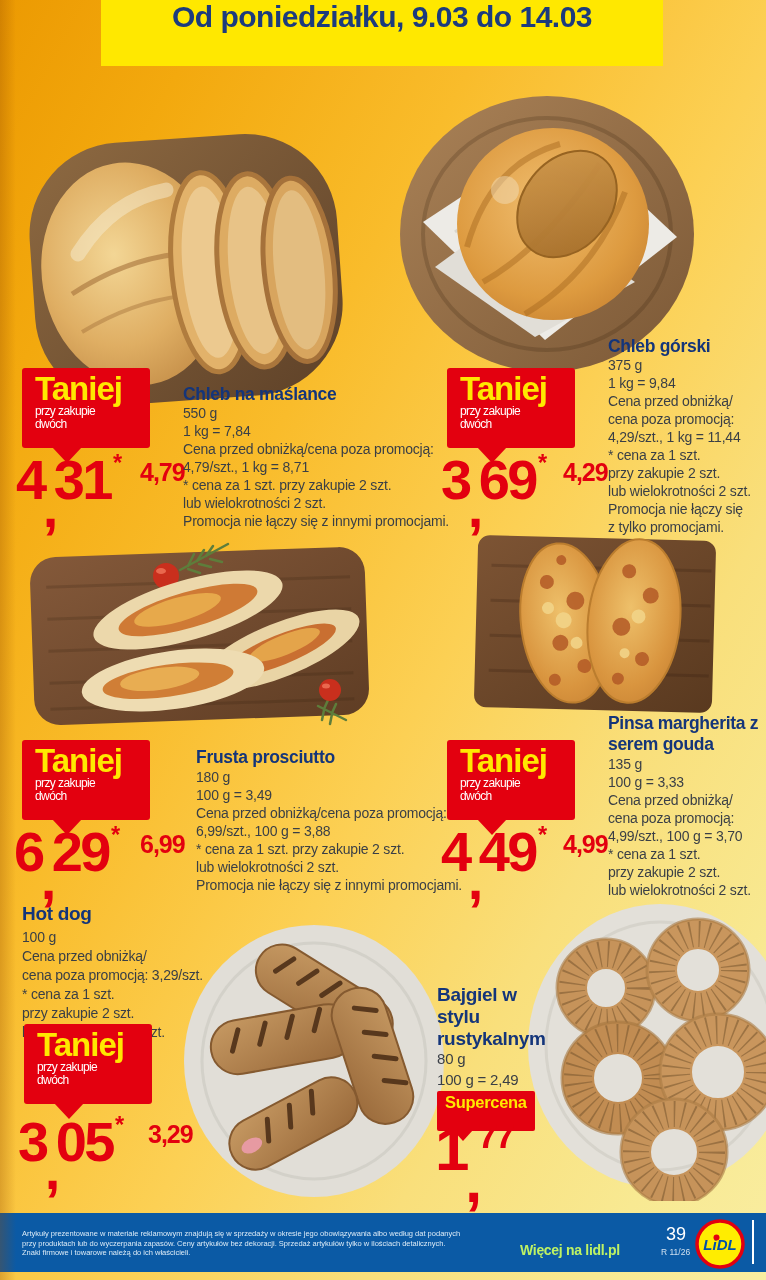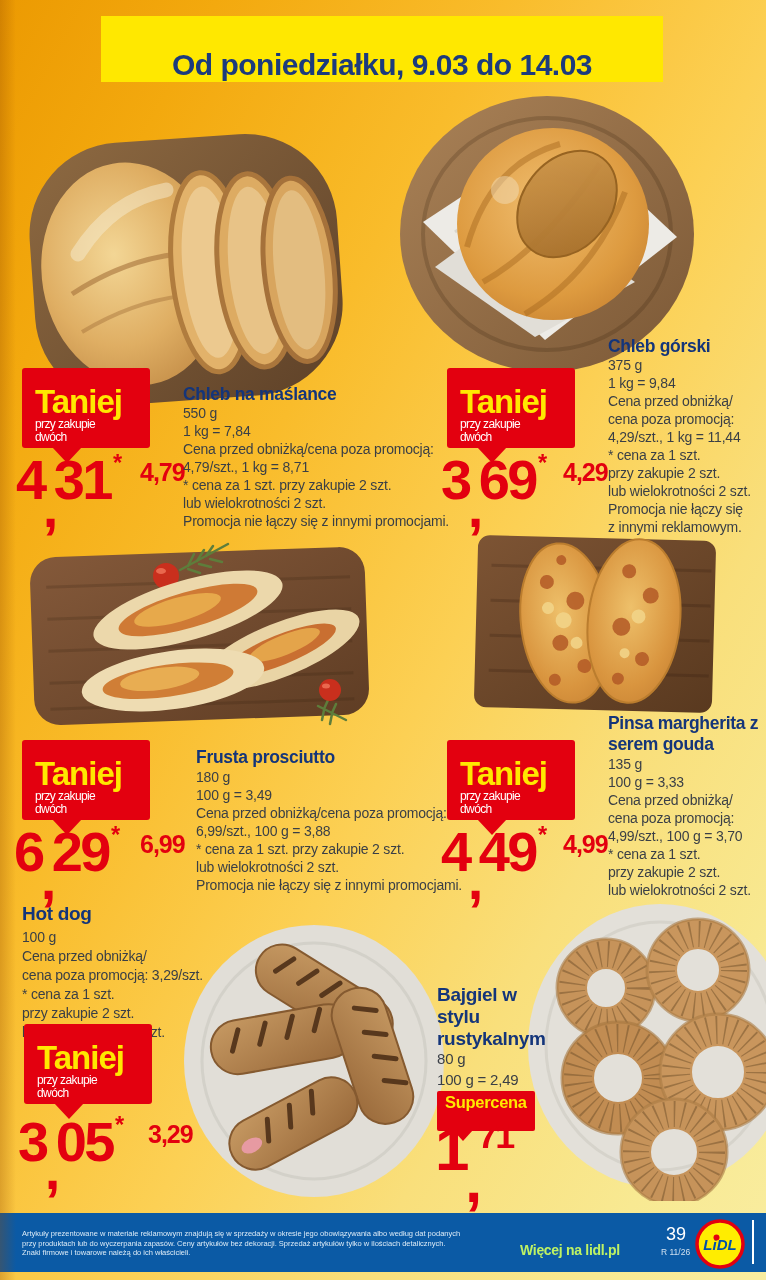"Od poniedziałku, 9.03 do 14.03" .banner { align-items: flex-end -> flex-start; top: 16px -> 0 }
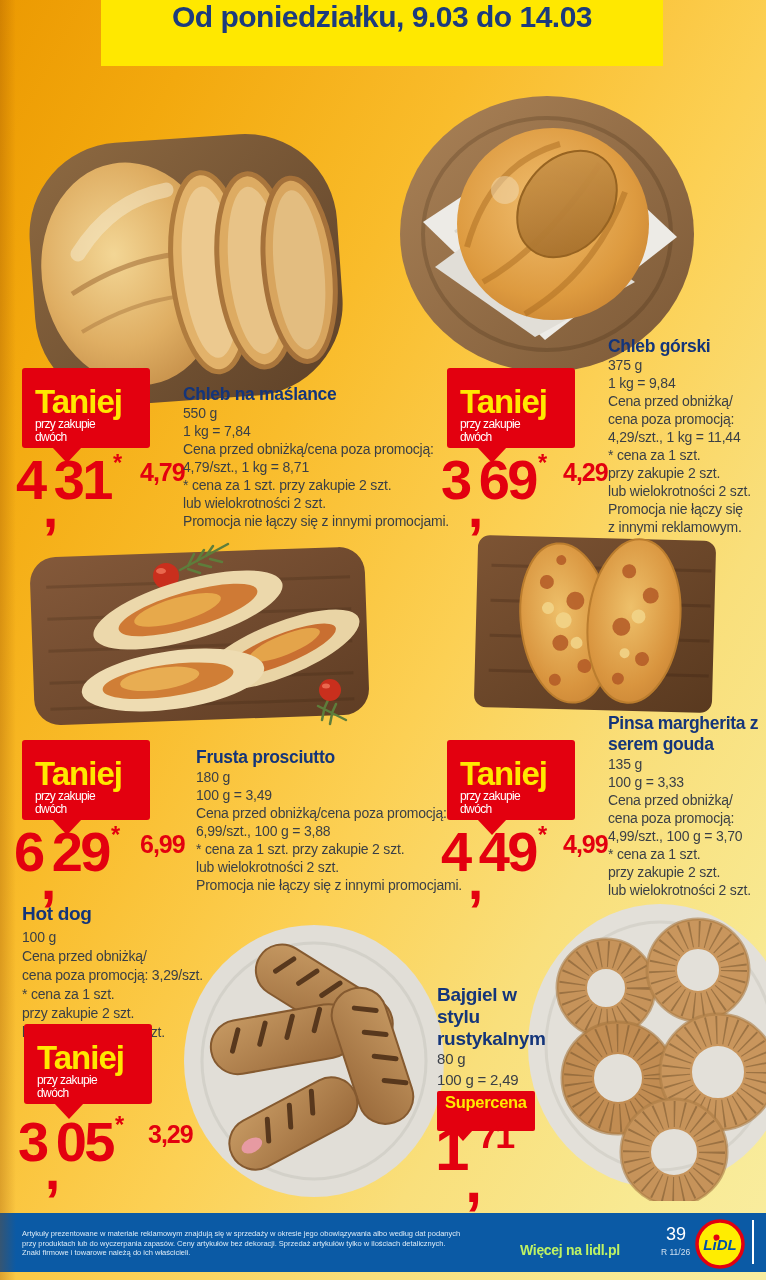"Taniej" .badge { padding: 17px 0 0 13px -> 4px 0 0 13px }
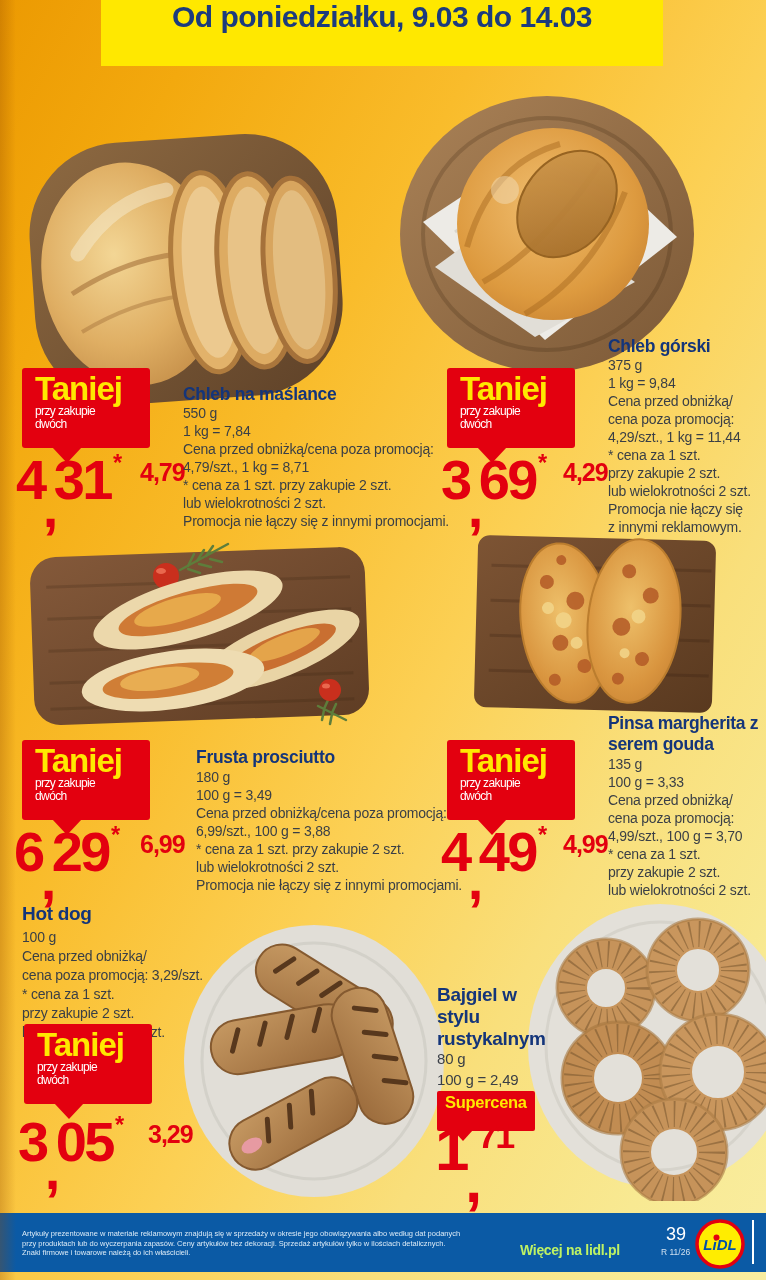"z innymi reklamowym." div.dl { text: innymi reklamowym -> tylko promocjami }
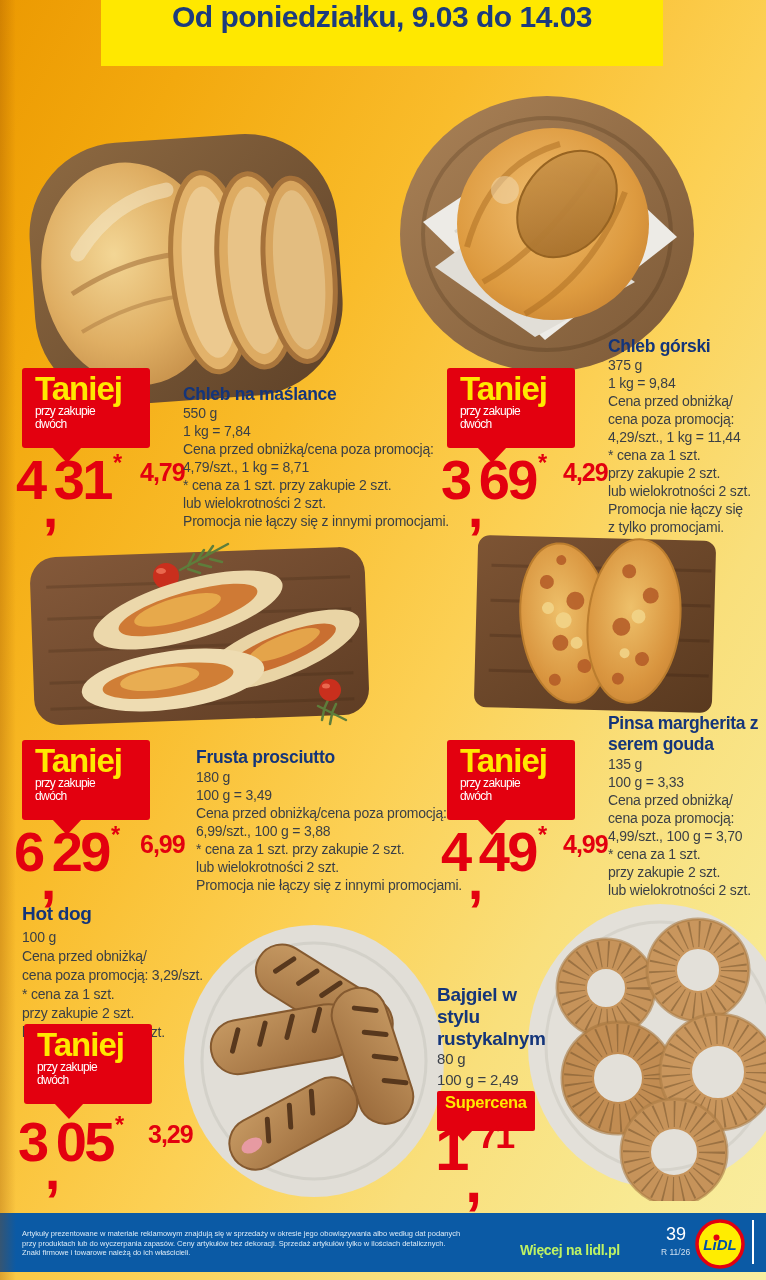"71" span.pi { text: 71 -> 77 }
